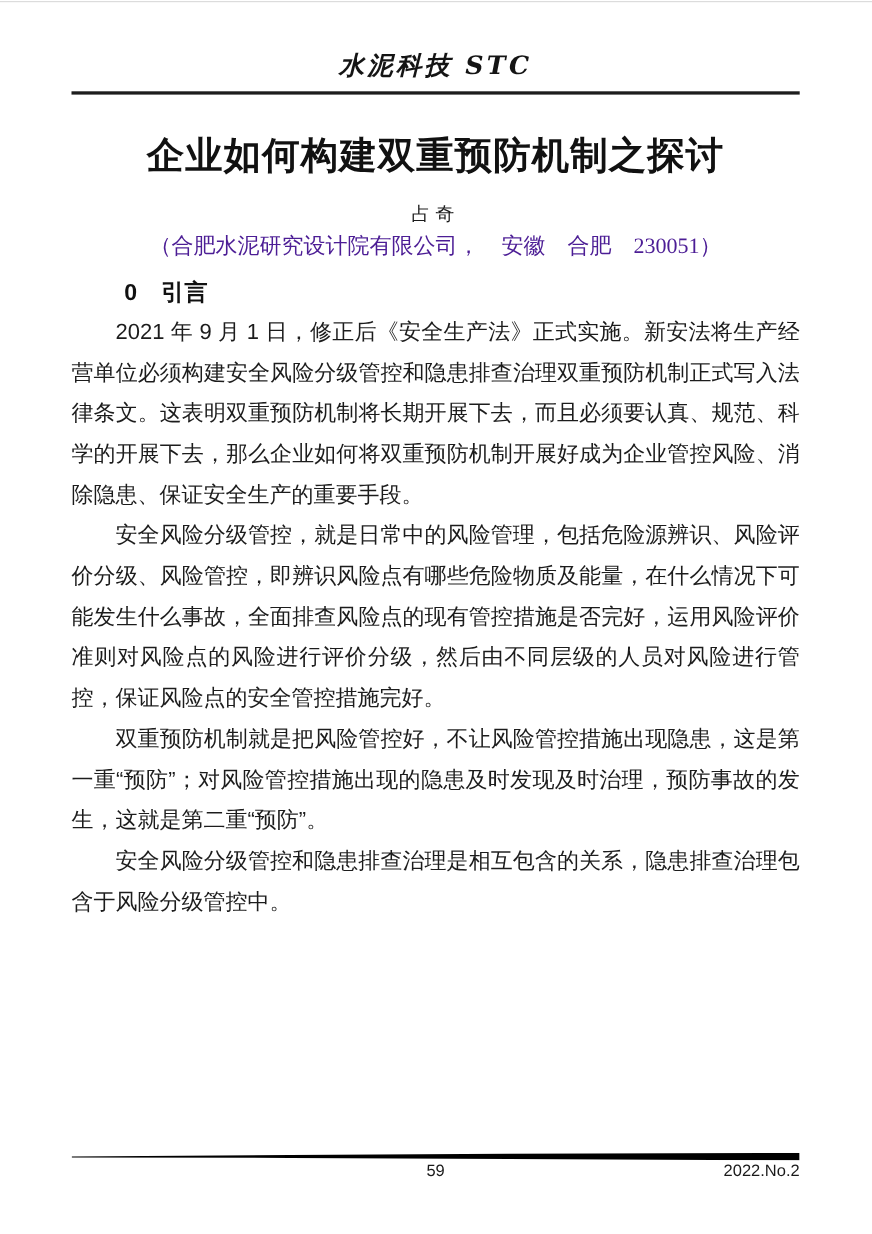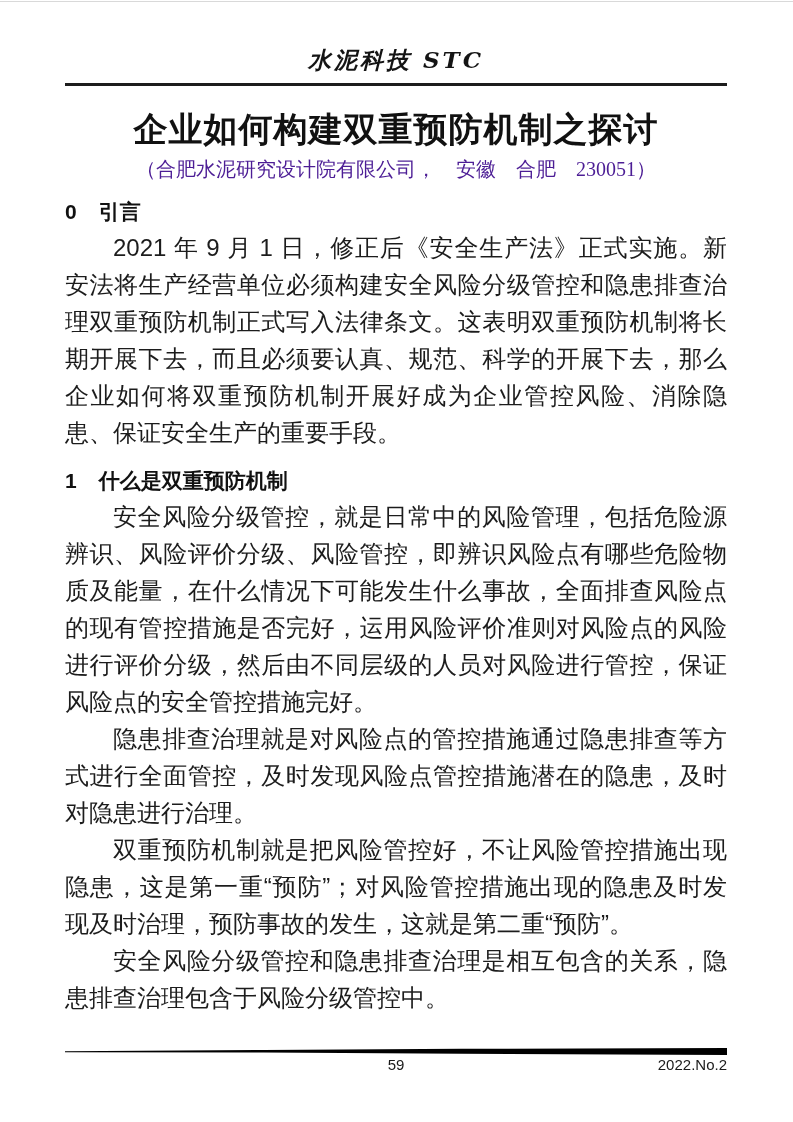"企业如何构建双重预防机制之探讨" .article-title { margin-top: 23px -> 36px }
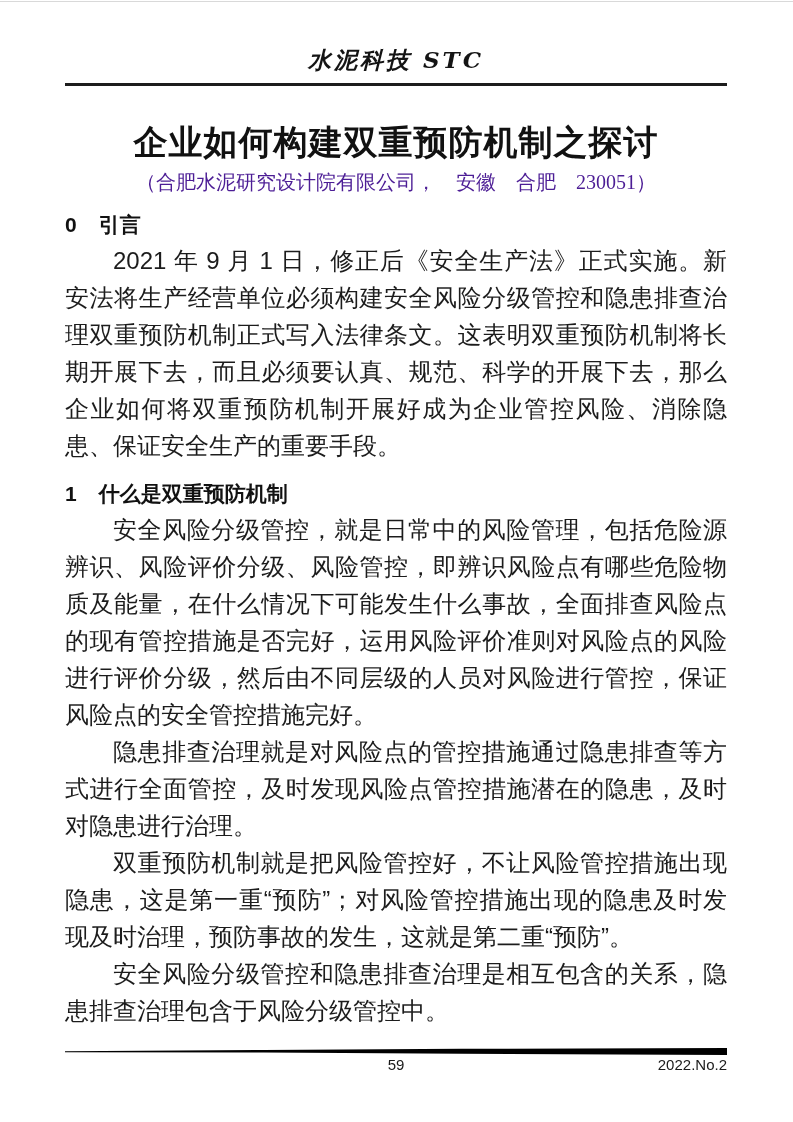"占奇" div.author { html: none -> <div>占奇</div> }
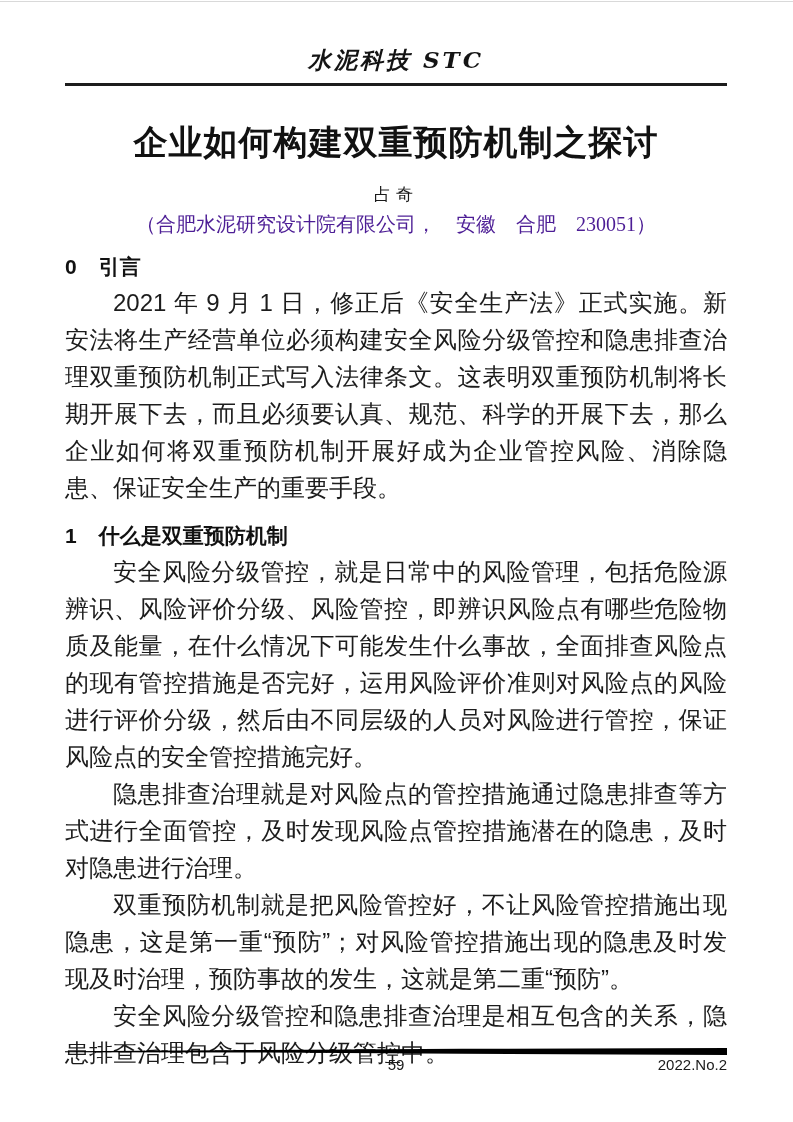"0 引言" .section-heading { margin-left: none -> 48px }
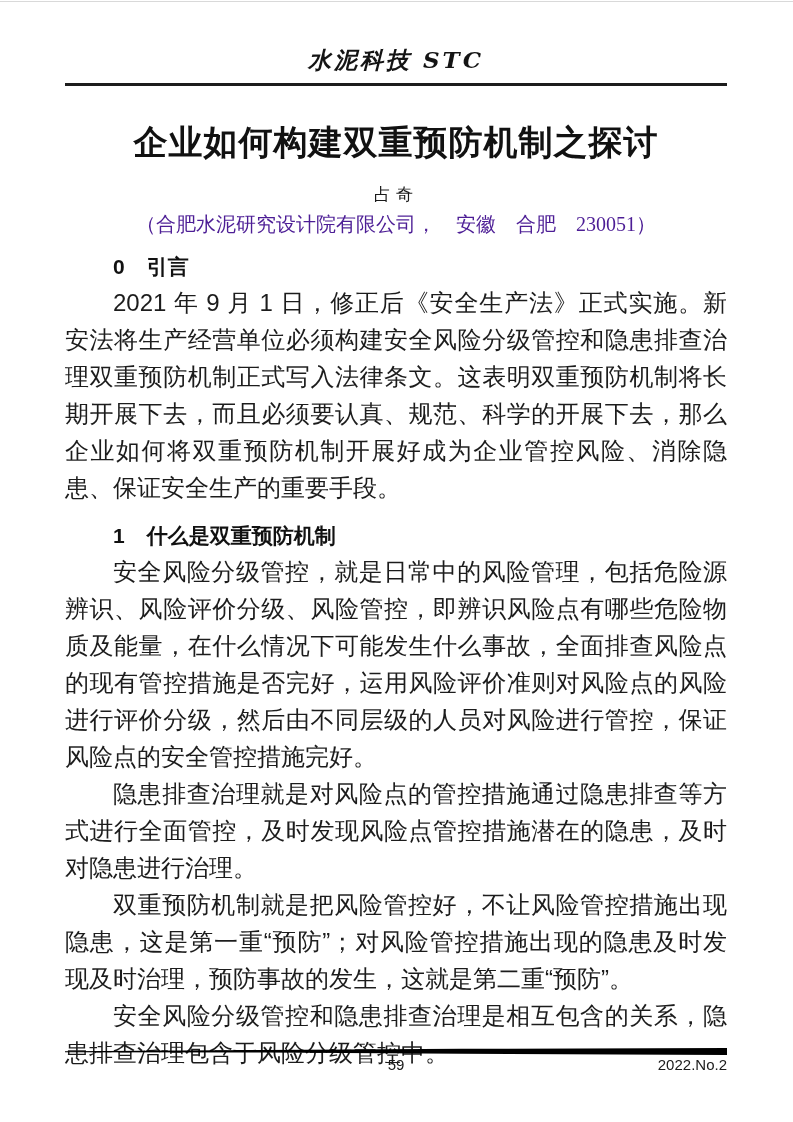"2021 年 9 月 1" .body-paragraph { font-size: 24px -> 20px }
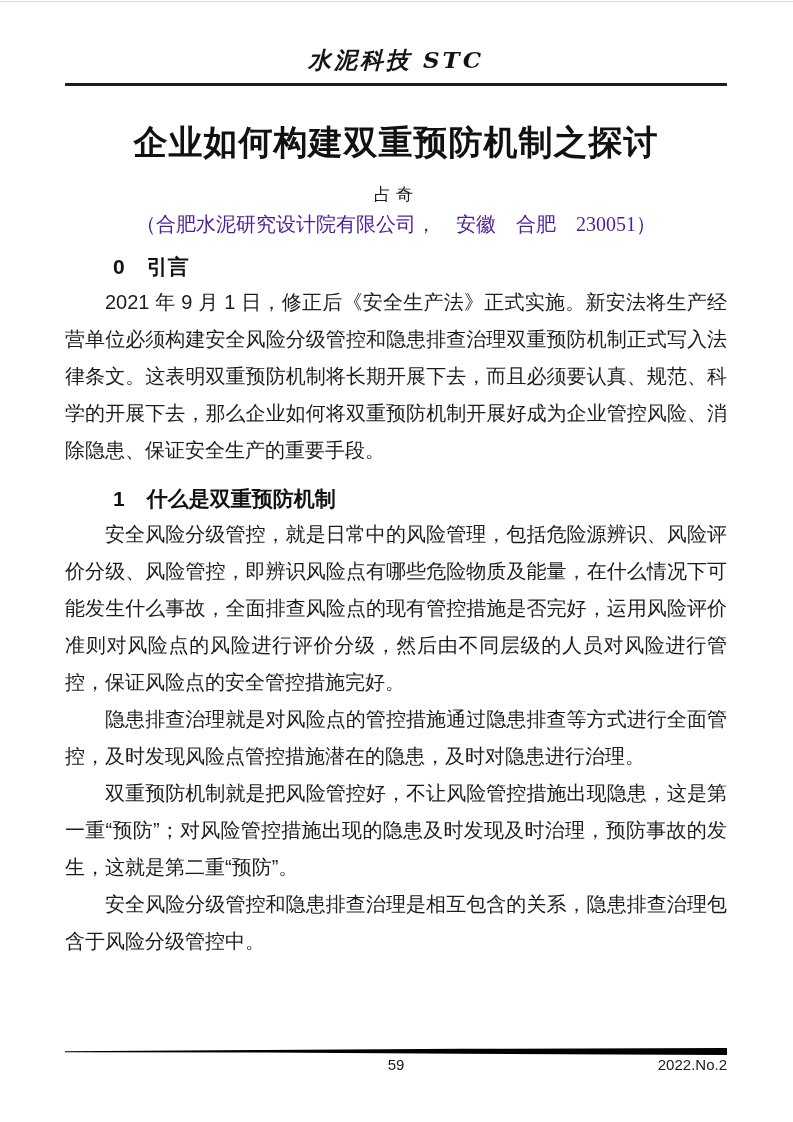"1 什么是双重预防机制" h2.section-heading { html: <h2> <span>1</span><span>什么是双重预防机制</span> </h2> -> none }
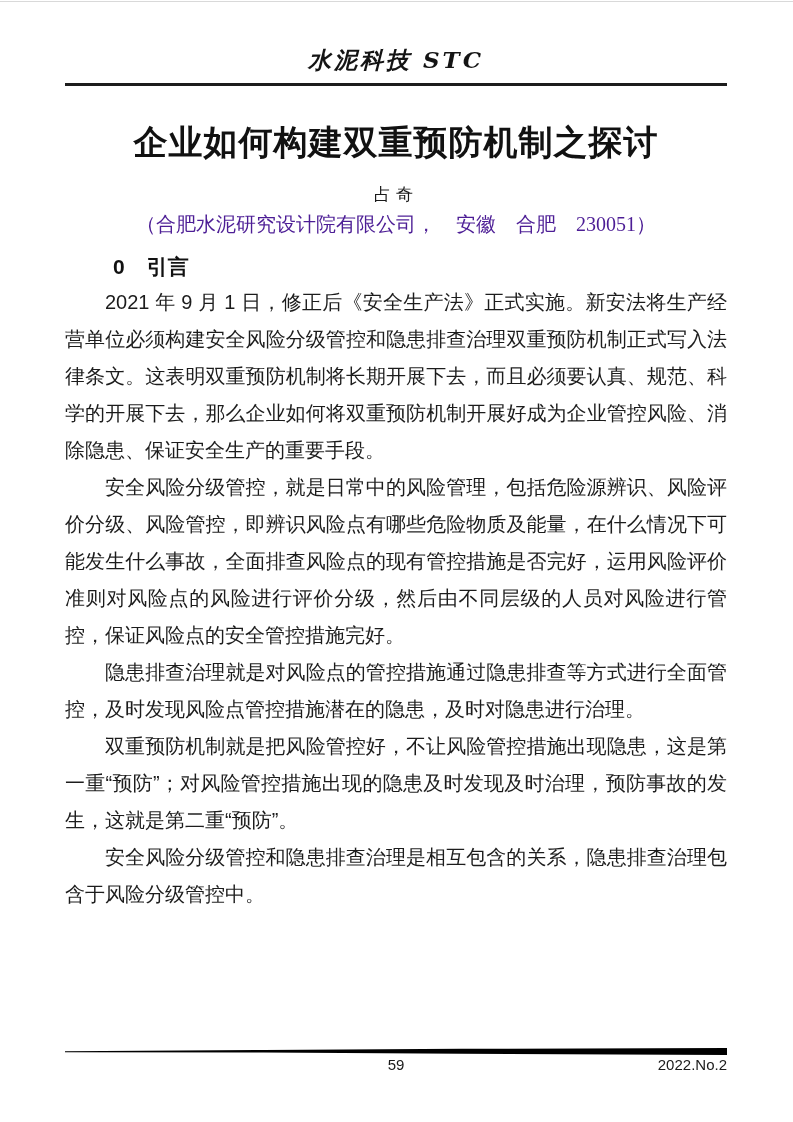"隐患排查治理就是对风险点的管控措施通过隐患排查等方式进行全面管控，及时发现风险点" p.body-paragraph { html: <p>隐患排查治理就是对风险点的管控措施通过隐患排查等方式进行全面管控，及时发现风险点管控措施潜在的隐患，及时对隐患进行治理。</p> -> none }
